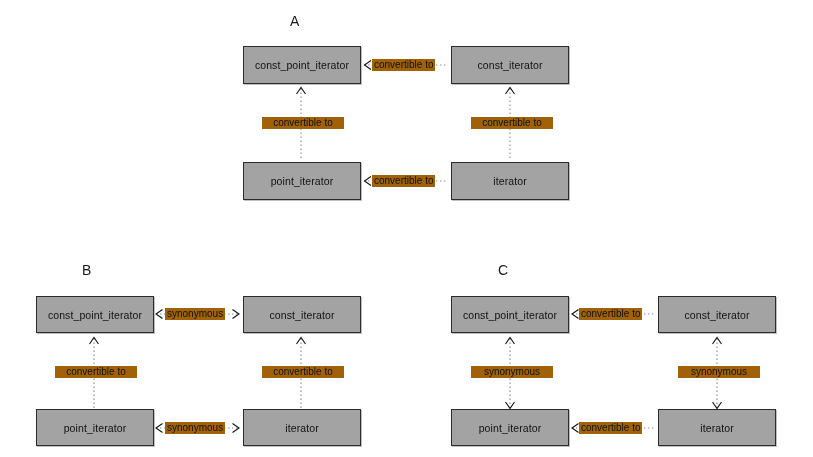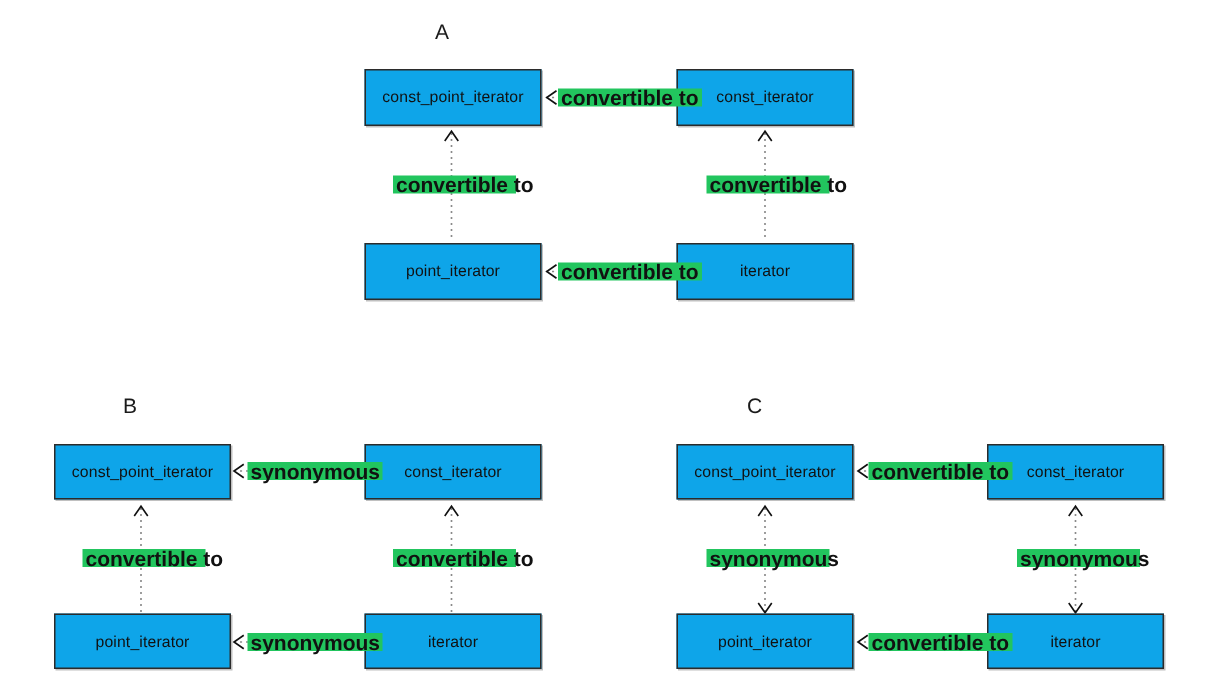"const_point_iterator" .node { background: #0ea5e9 -> #a3a3a3 }
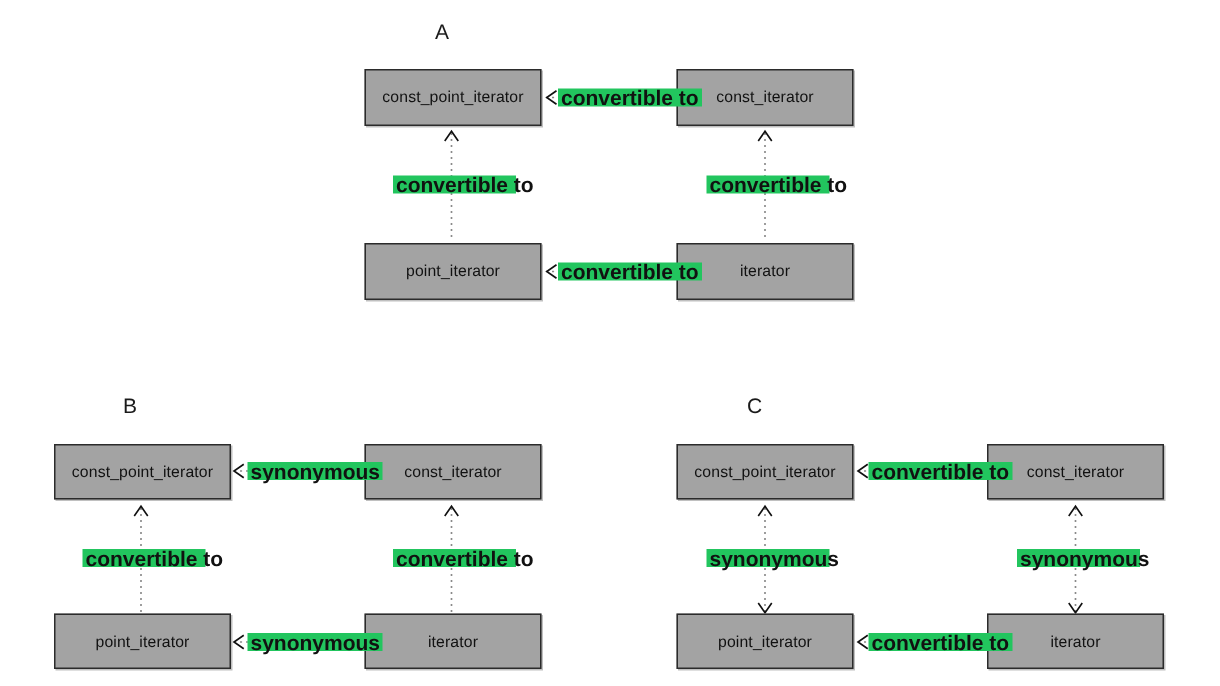"convertible to" .edge-label { background: #22c55e -> #a16207; font-size: 14px -> 10px; font-weight: bold -> none }
